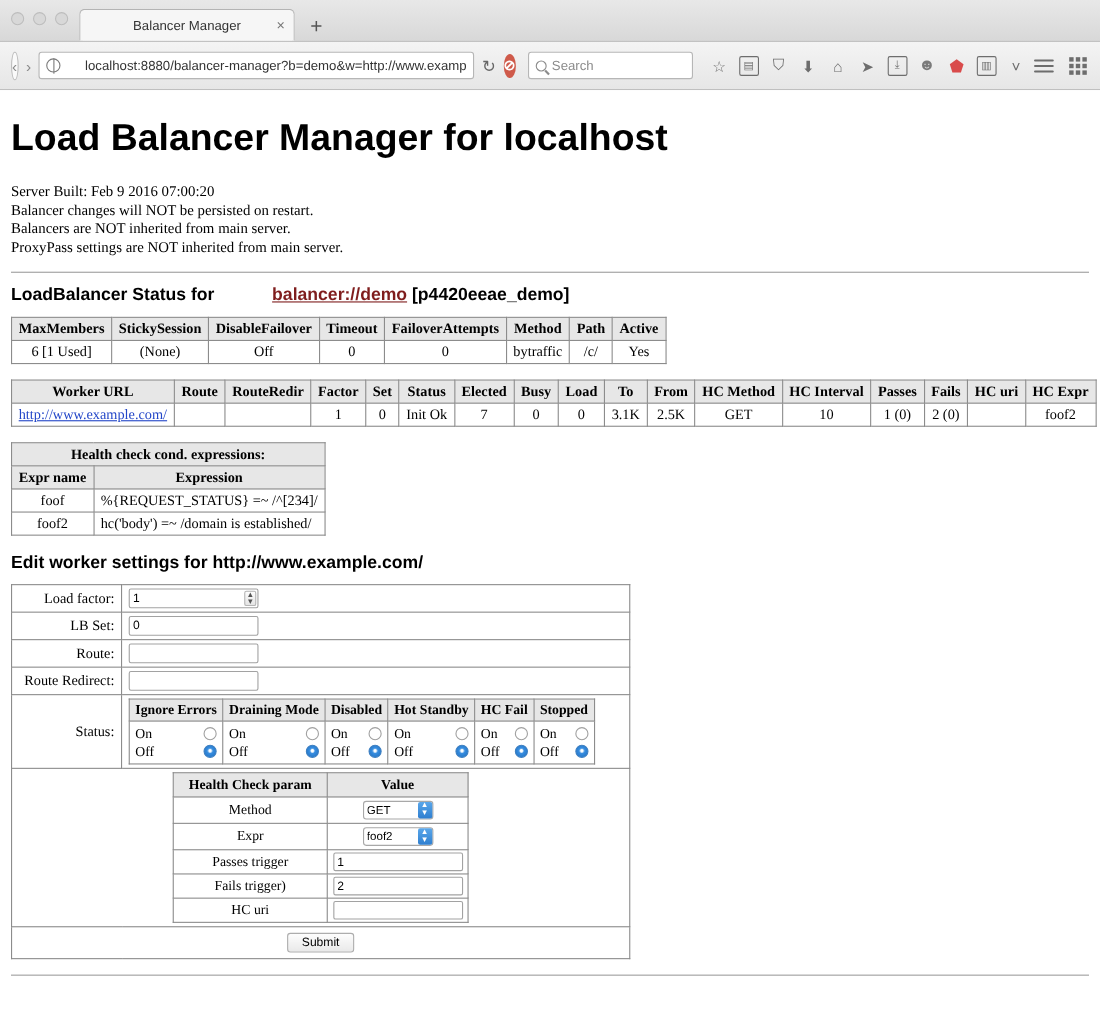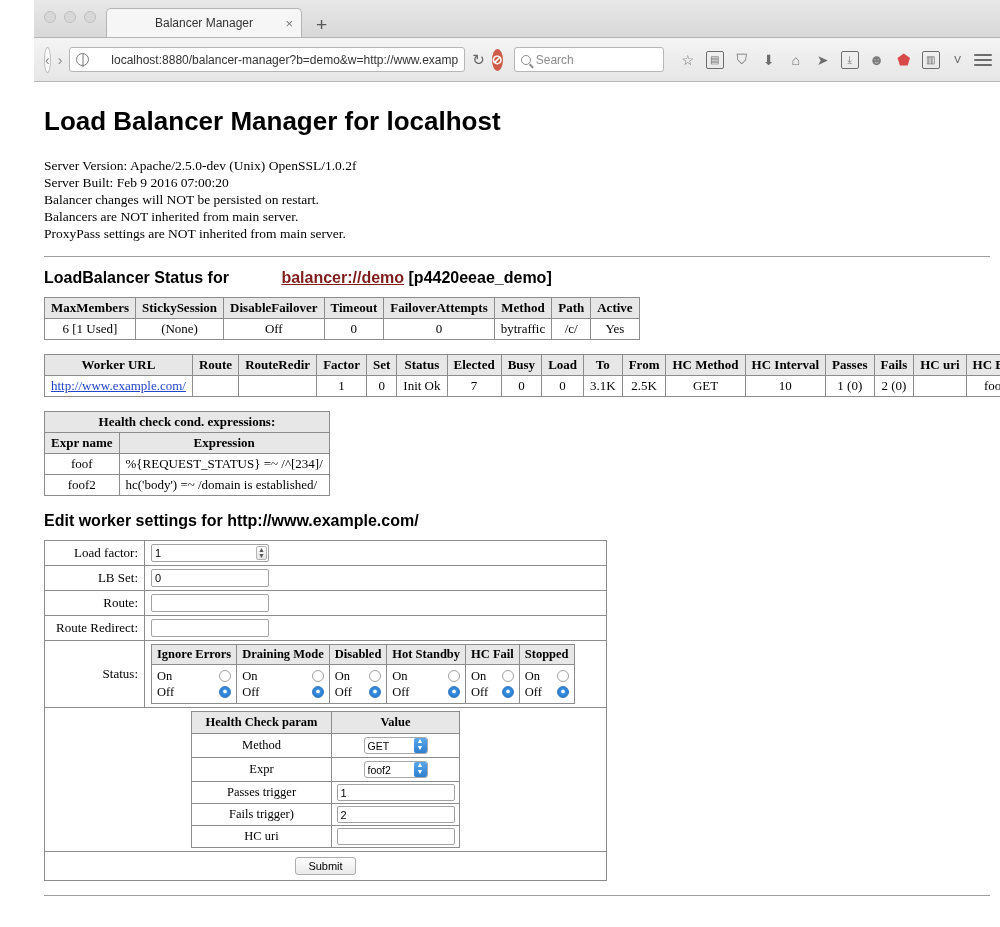"Balancer Manager" .window { padding-left: 34px -> none }
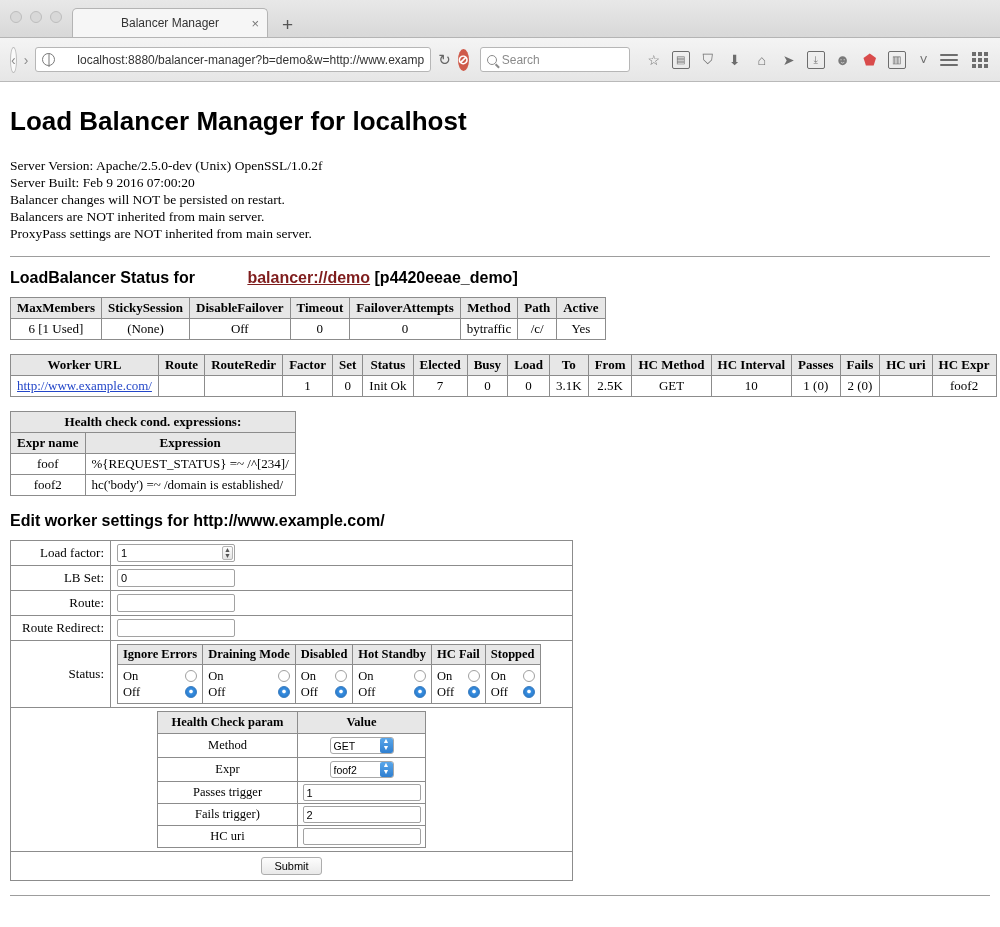"Load Balancer Manager for localhost" h1.page-title { font-size: 26px -> 34px }
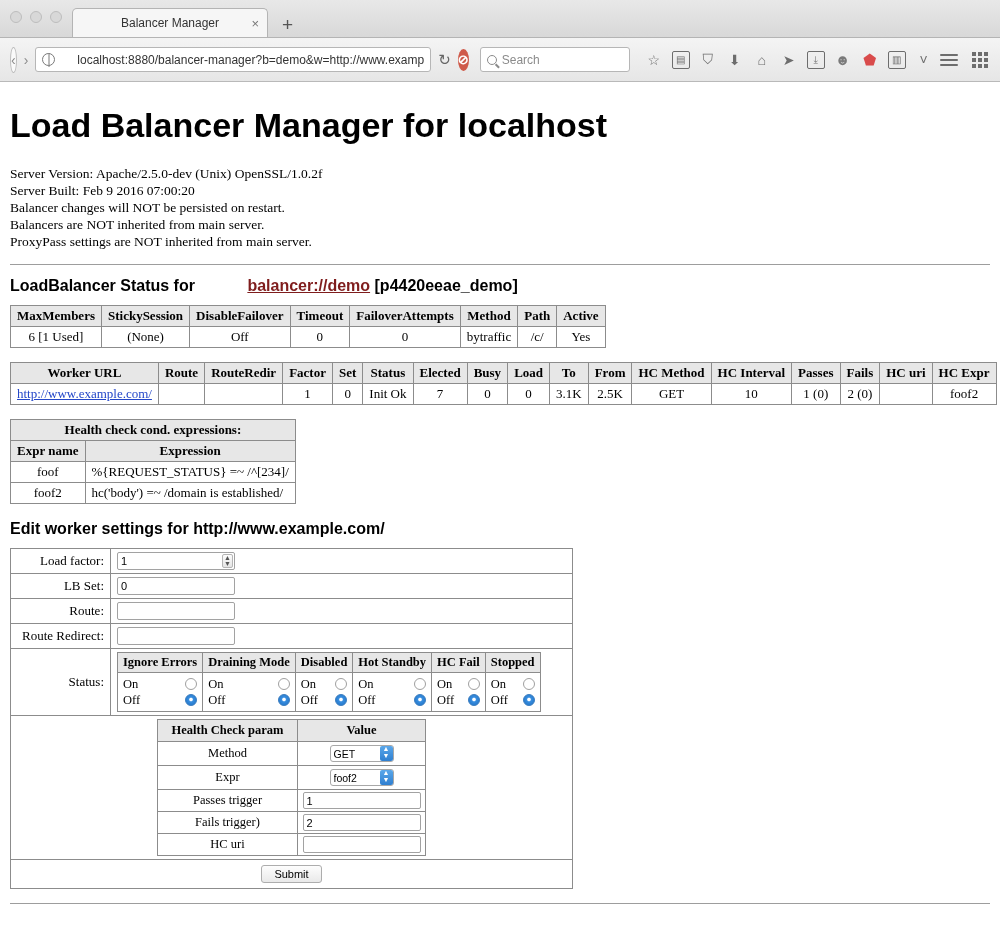"Server Version: Apache/2.5.0-dev (Unix)" div { html: <div>Server Version: Apache/2.5.0-dev (Unix) OpenSSL/1.0.2f</div> -> none }
